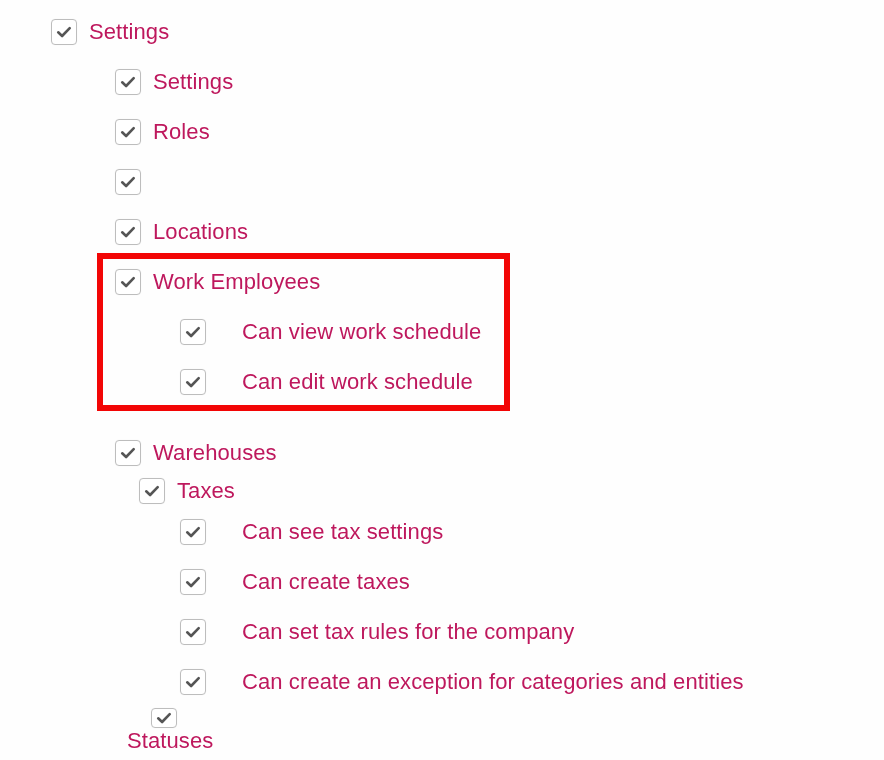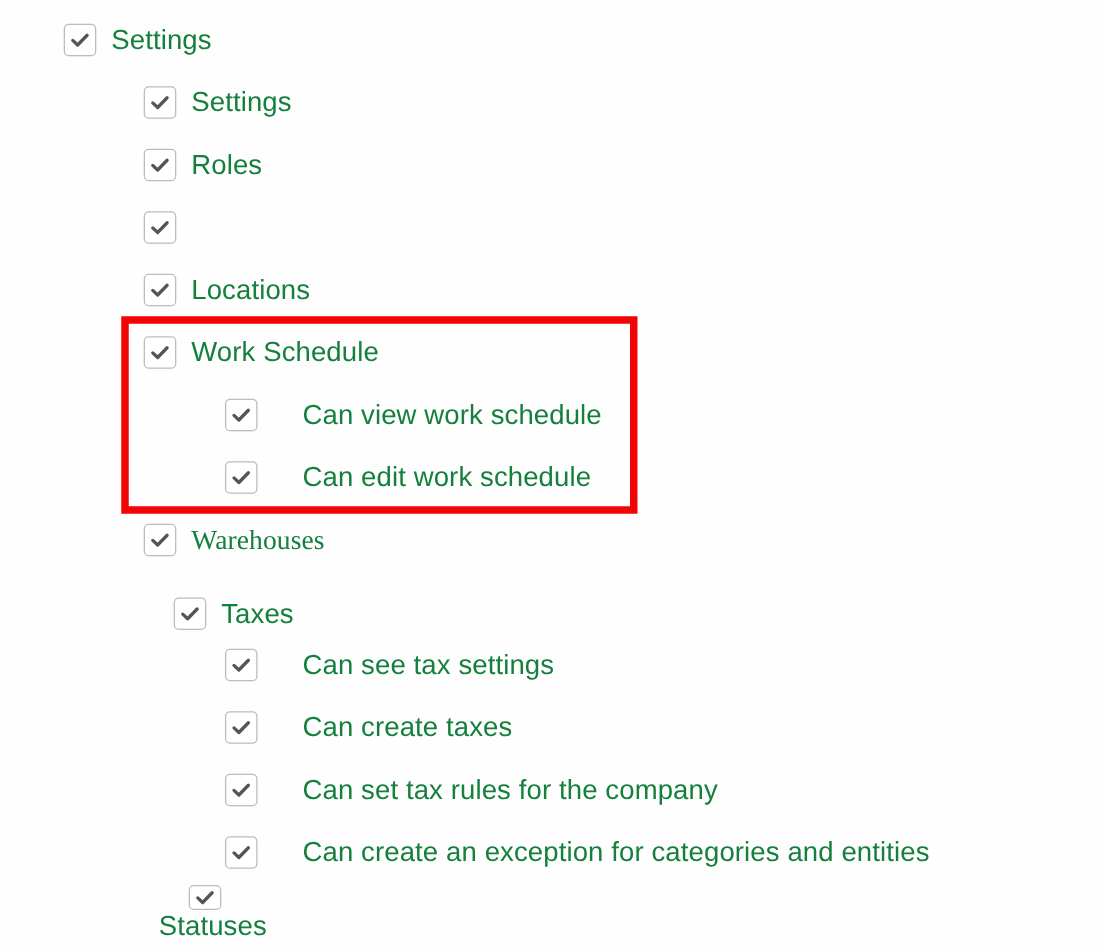"Settings" .label { color: #15803d -> #be185d }
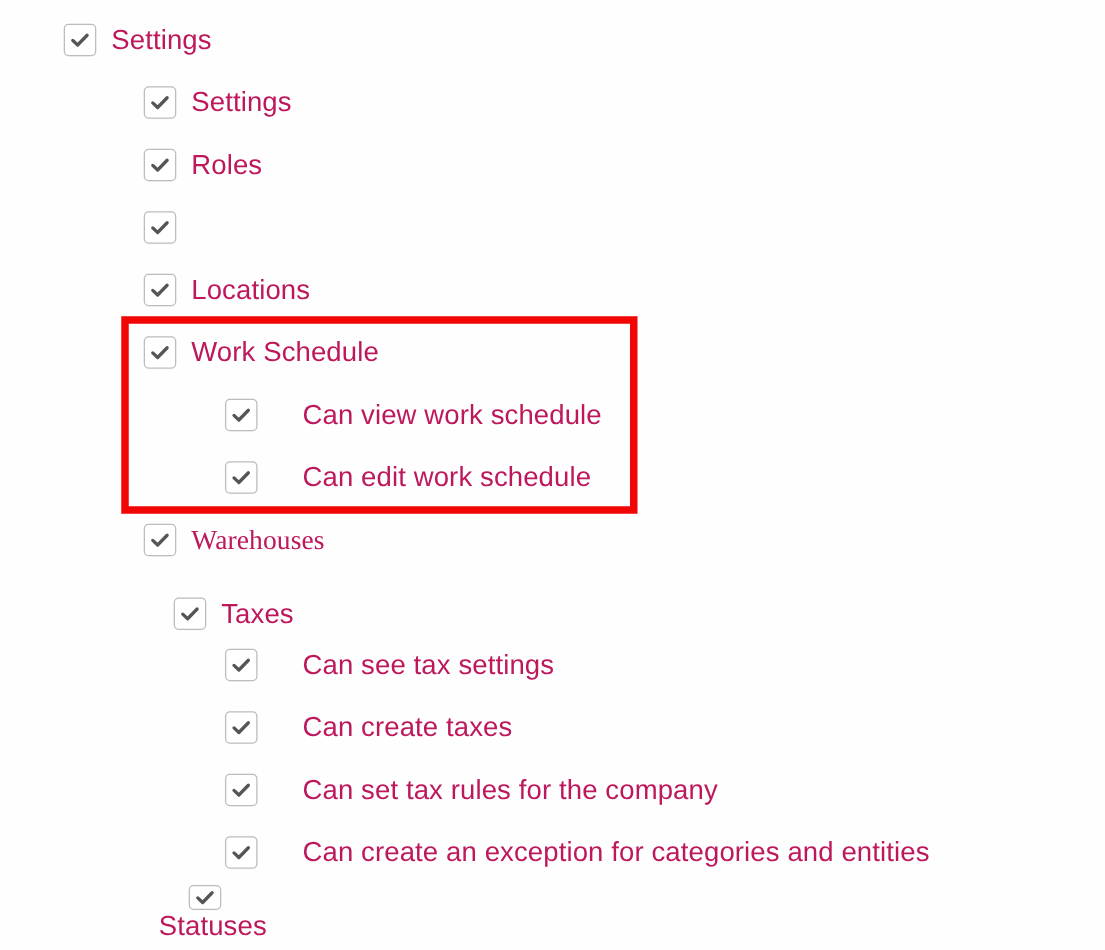"Work Schedule" span.label { text: Schedule -> Employees }
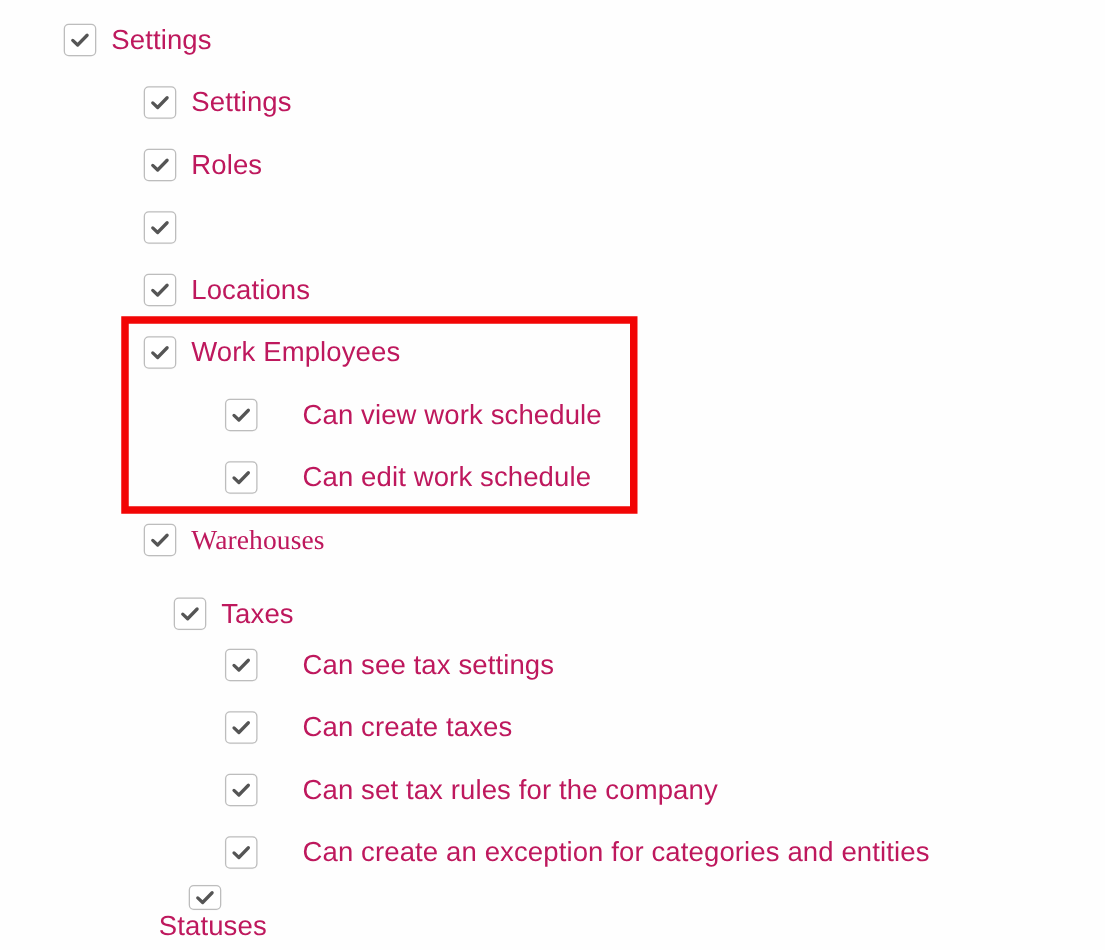"Warehouses" div.row { font-family: Liberation Serif, serif -> none; top: 417px -> 438px }
